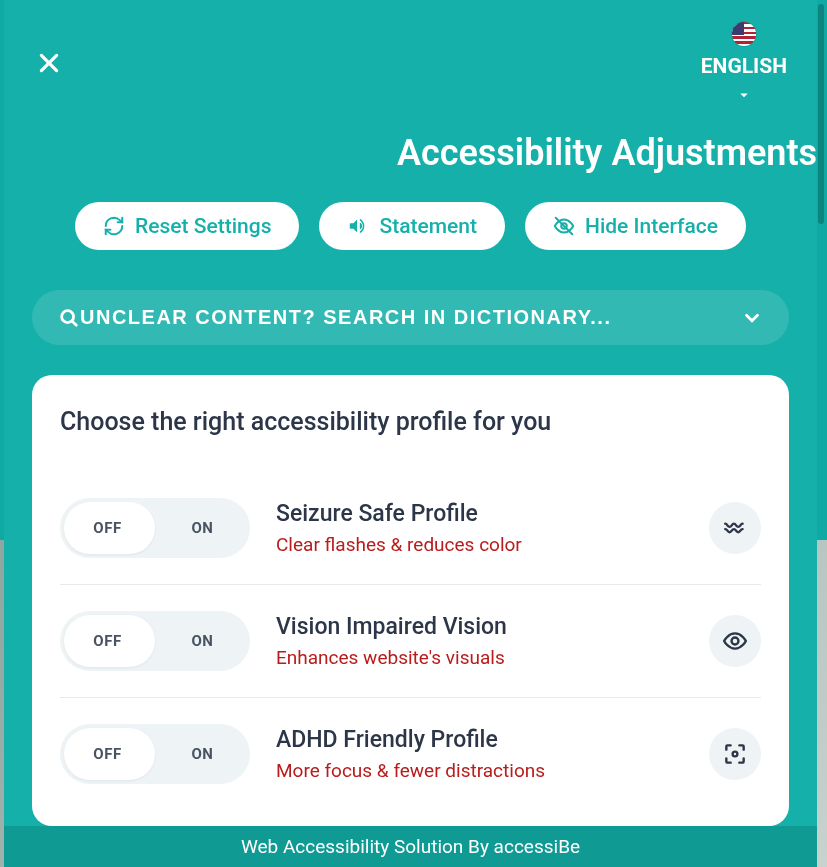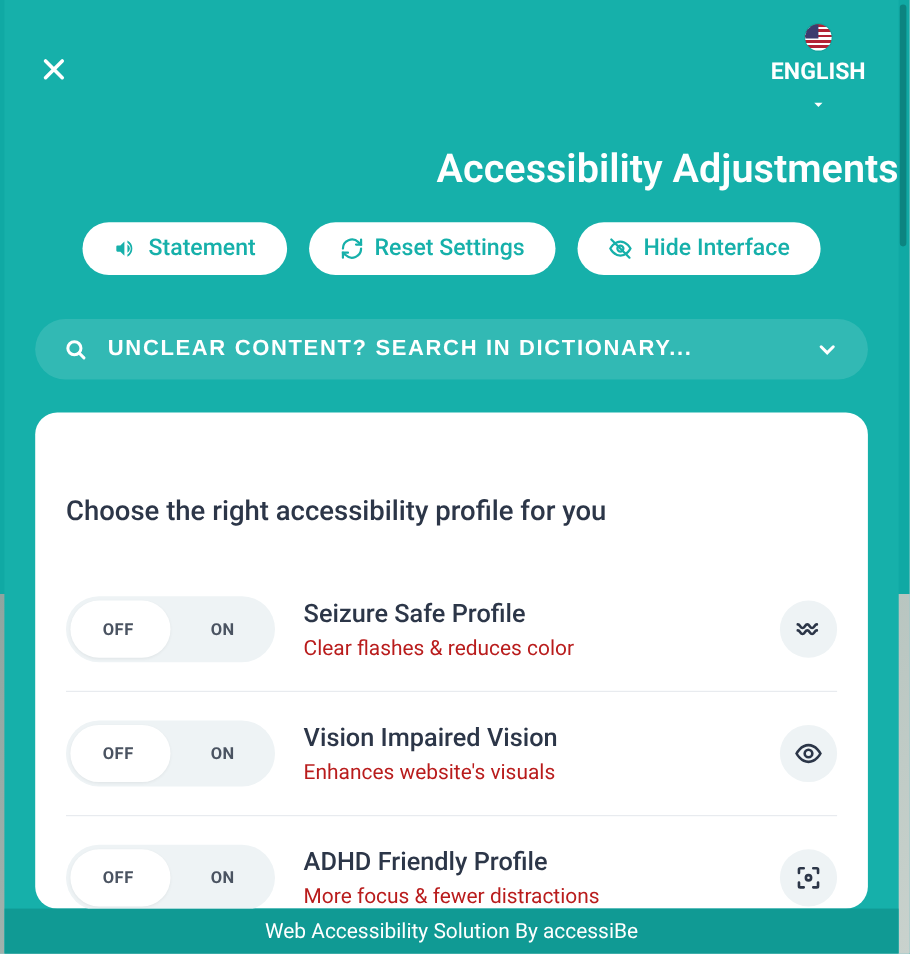"Statement" div.pill { order: before "Reset Settings" -> after "Reset Settings" }
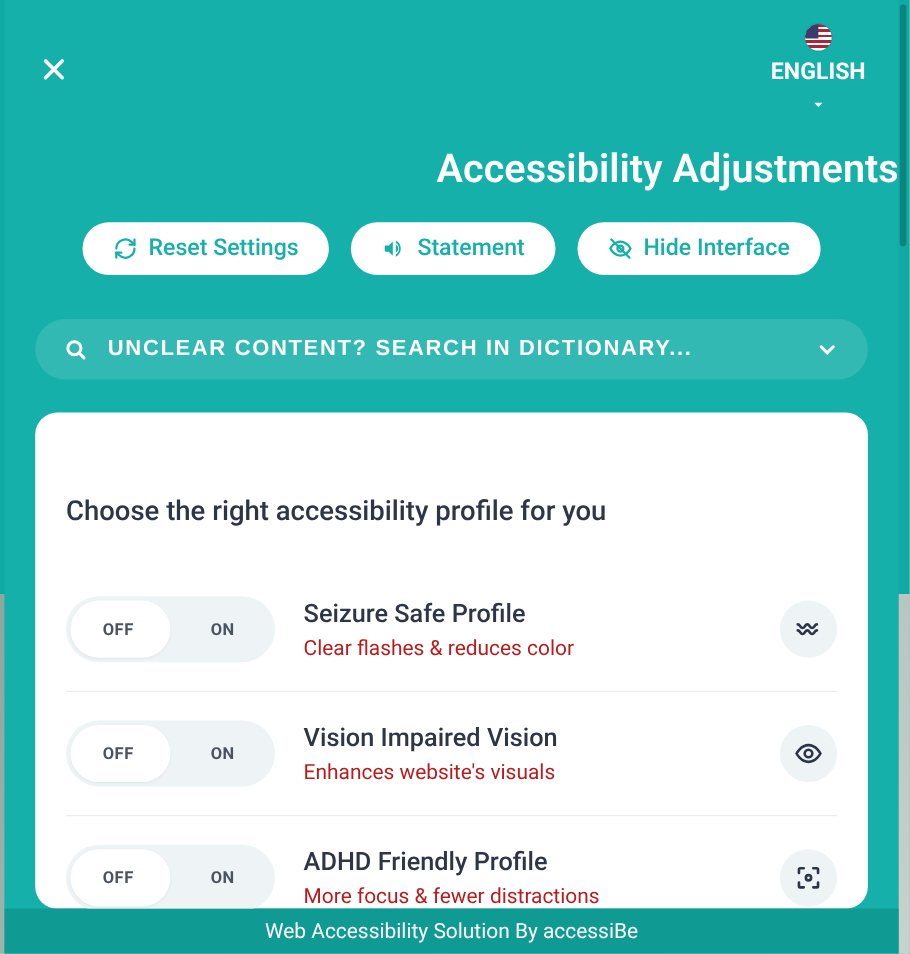"UNCLEAR CONTENT? SEARCH IN DICTIONARY..." .search-wrap { gap: 18px -> none }
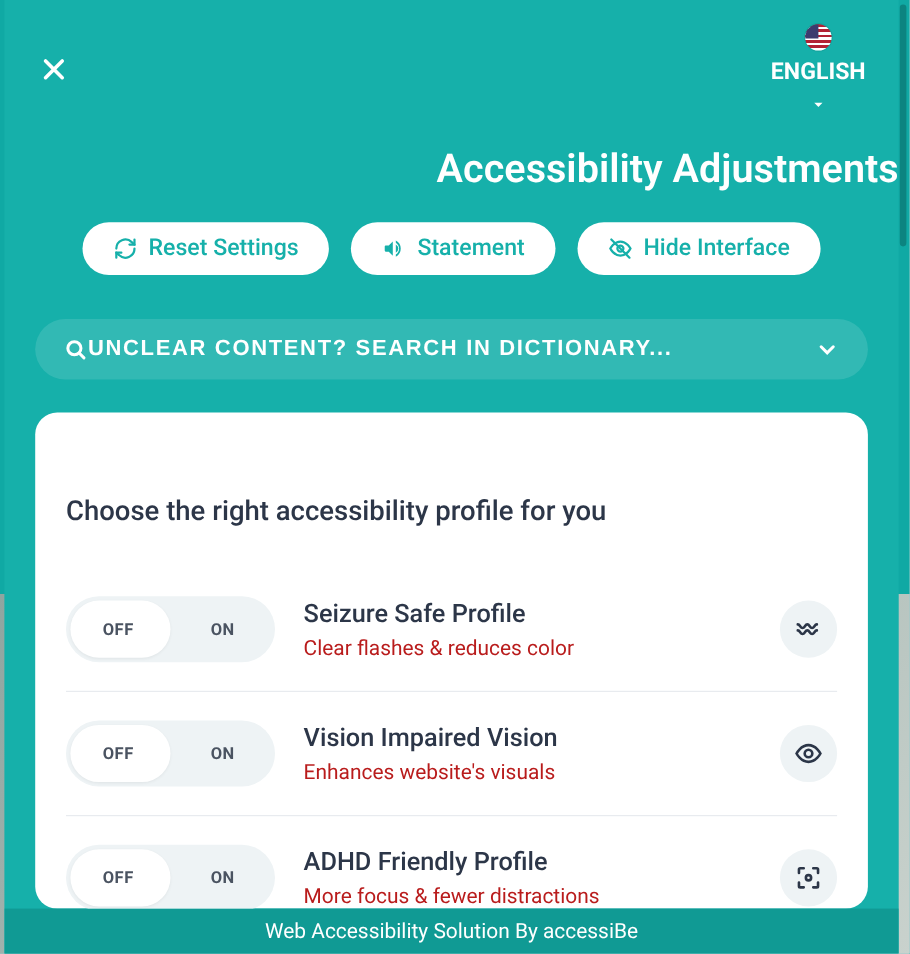"Choose the right accessibility profile" .card-title { margin-top: 44px -> none }
